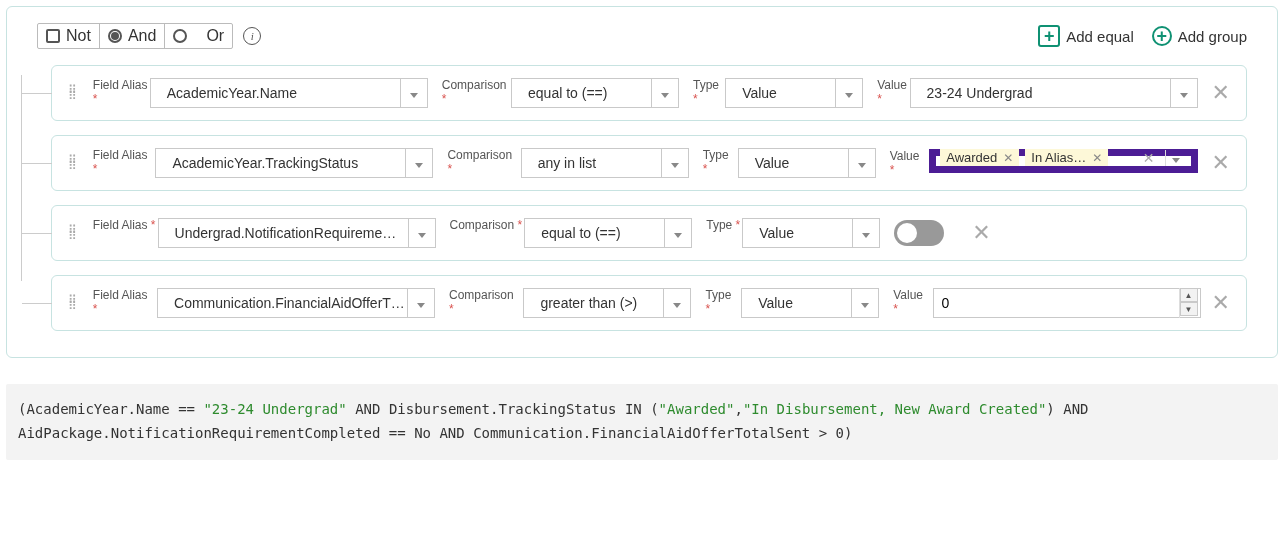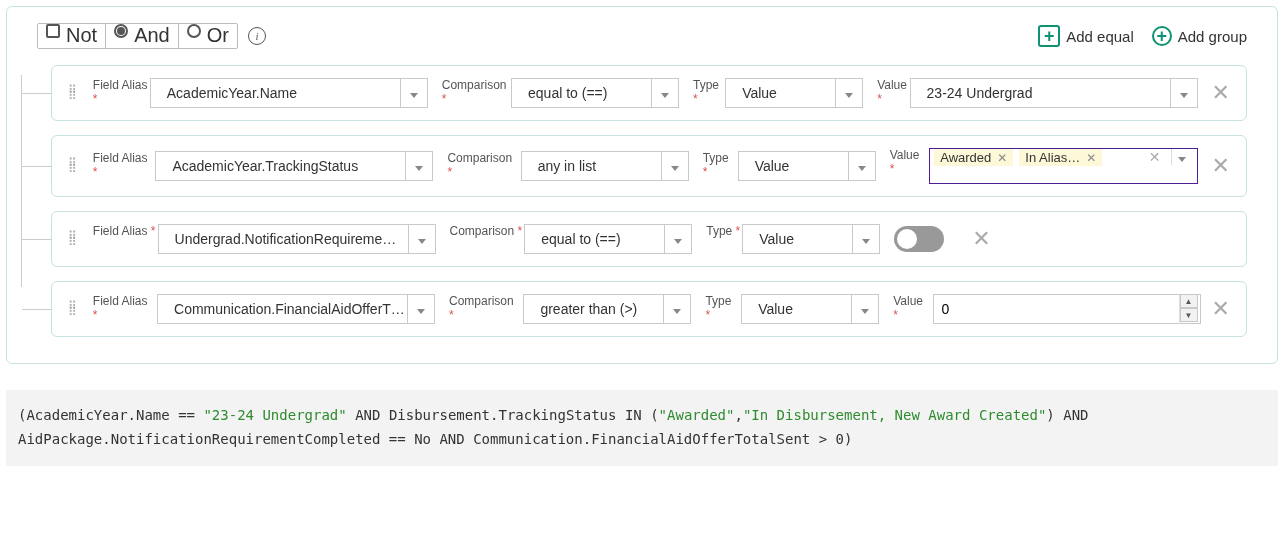"Not" .logic-seg { align-items: none -> center; font-size: 20px -> 16px }
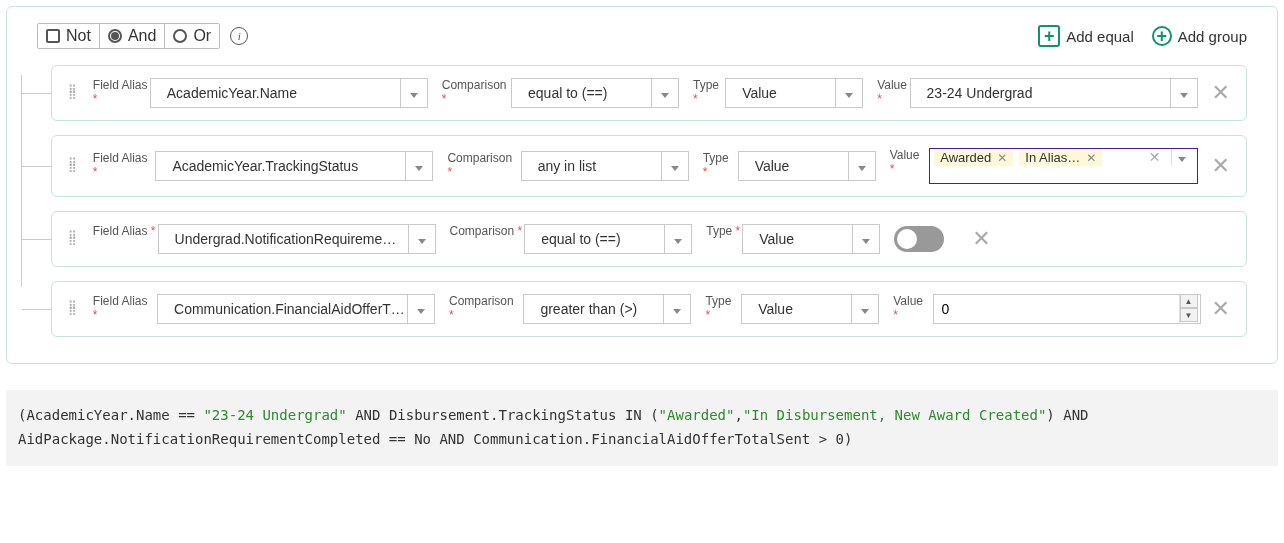"Or" .logic-seg:last-child { gap: none -> 13px }
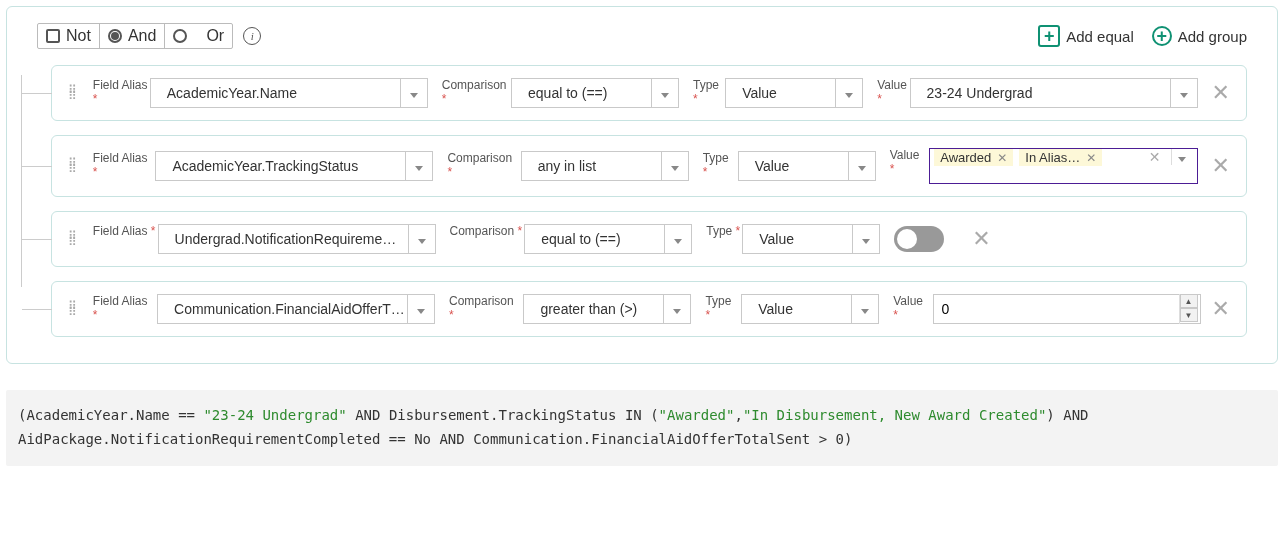"Awarded" .chips { align-items: flex-start -> flex-end; border: 1px solid #4c1d95 -> 7px solid #4c1d95; height: 36px -> 24px }
